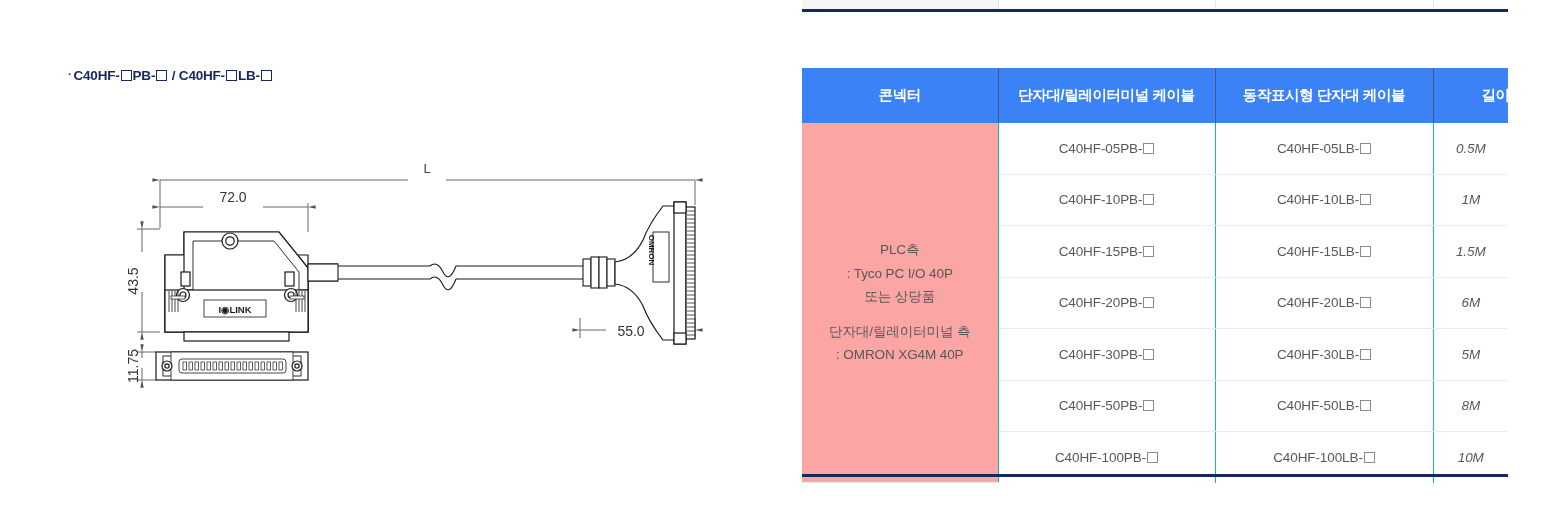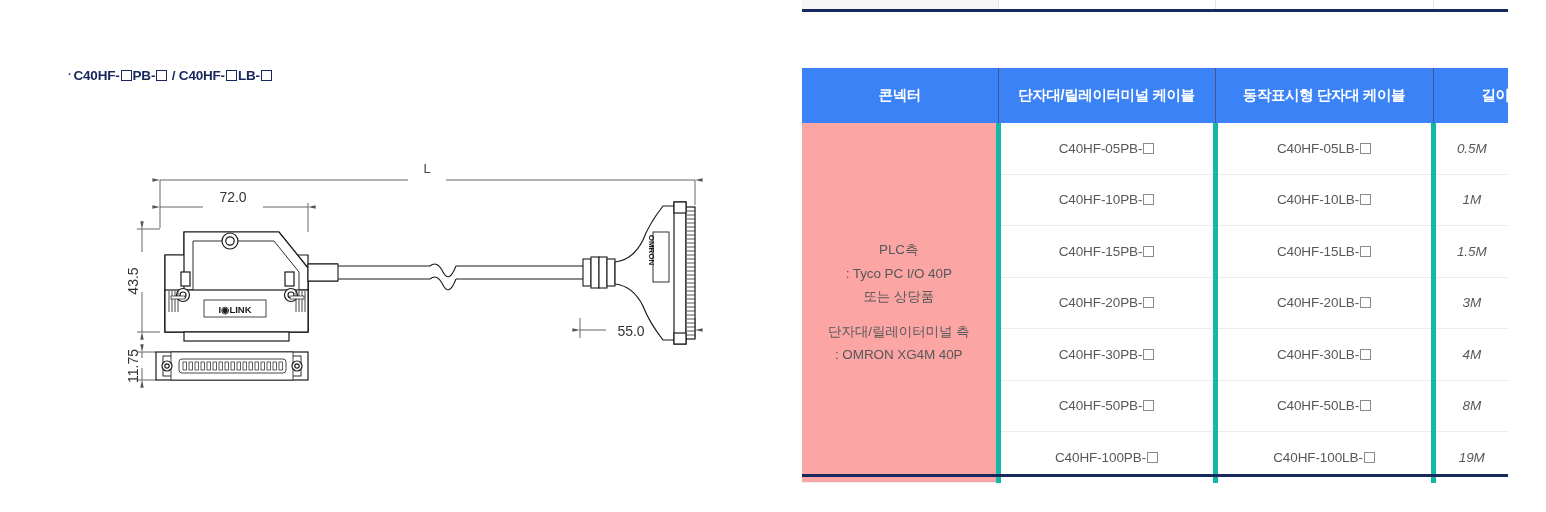"C40HF-05PB-" table.spec td { border-right: 5px solid #14b8a6 -> 1px solid #14b8a6 }
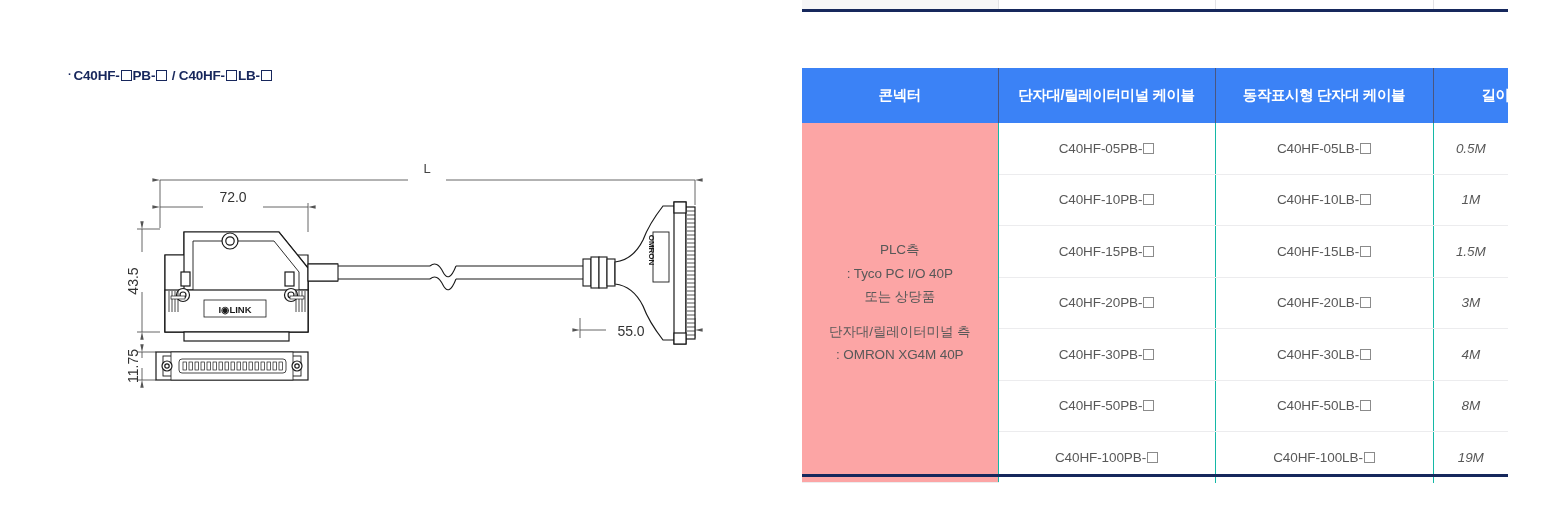"3M" td { text: 3M -> 6M }
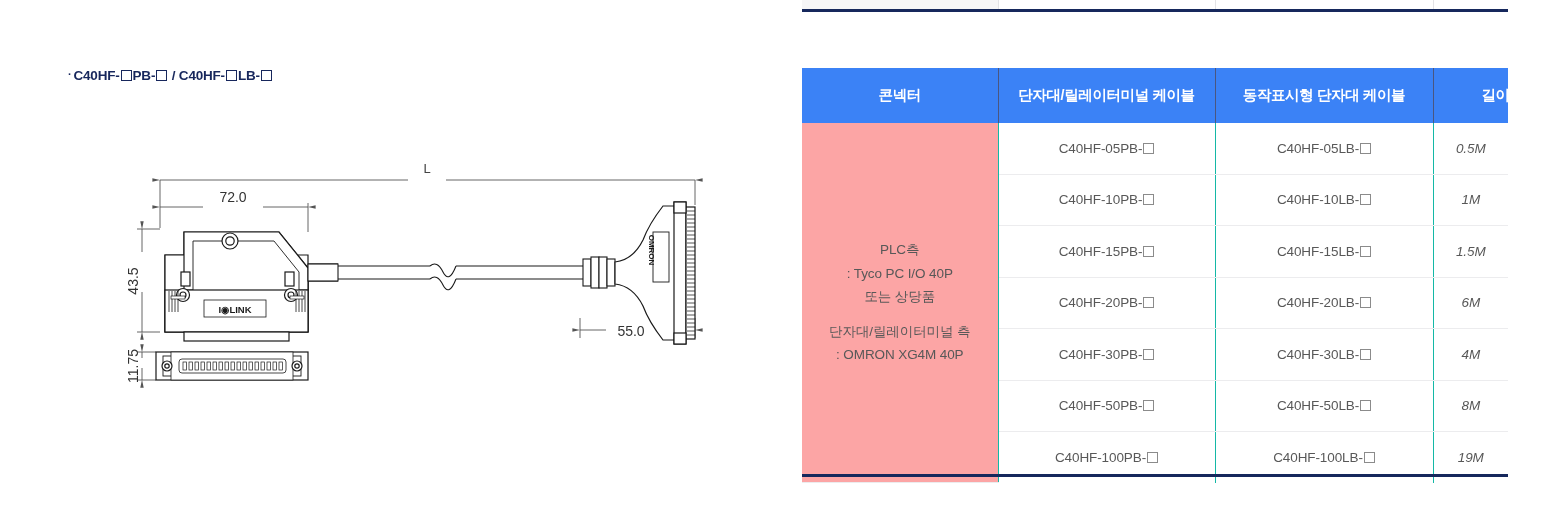"4M" td { text: 4M -> 5M }
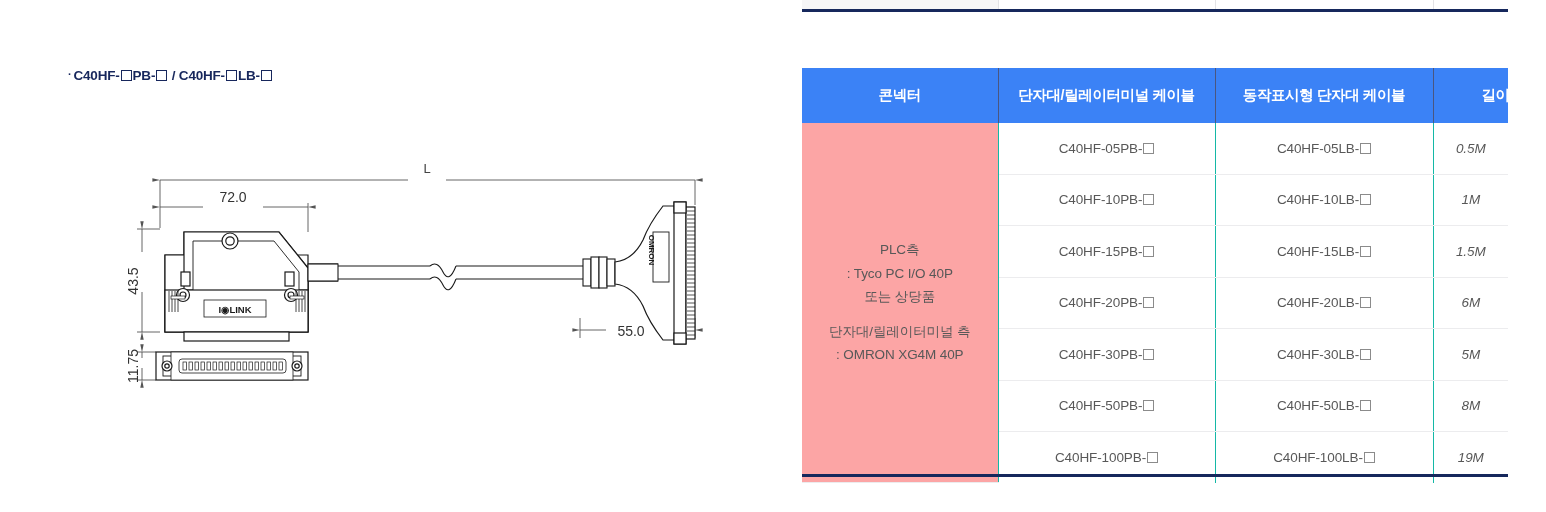"19M" td { text: 19M -> 10M }
